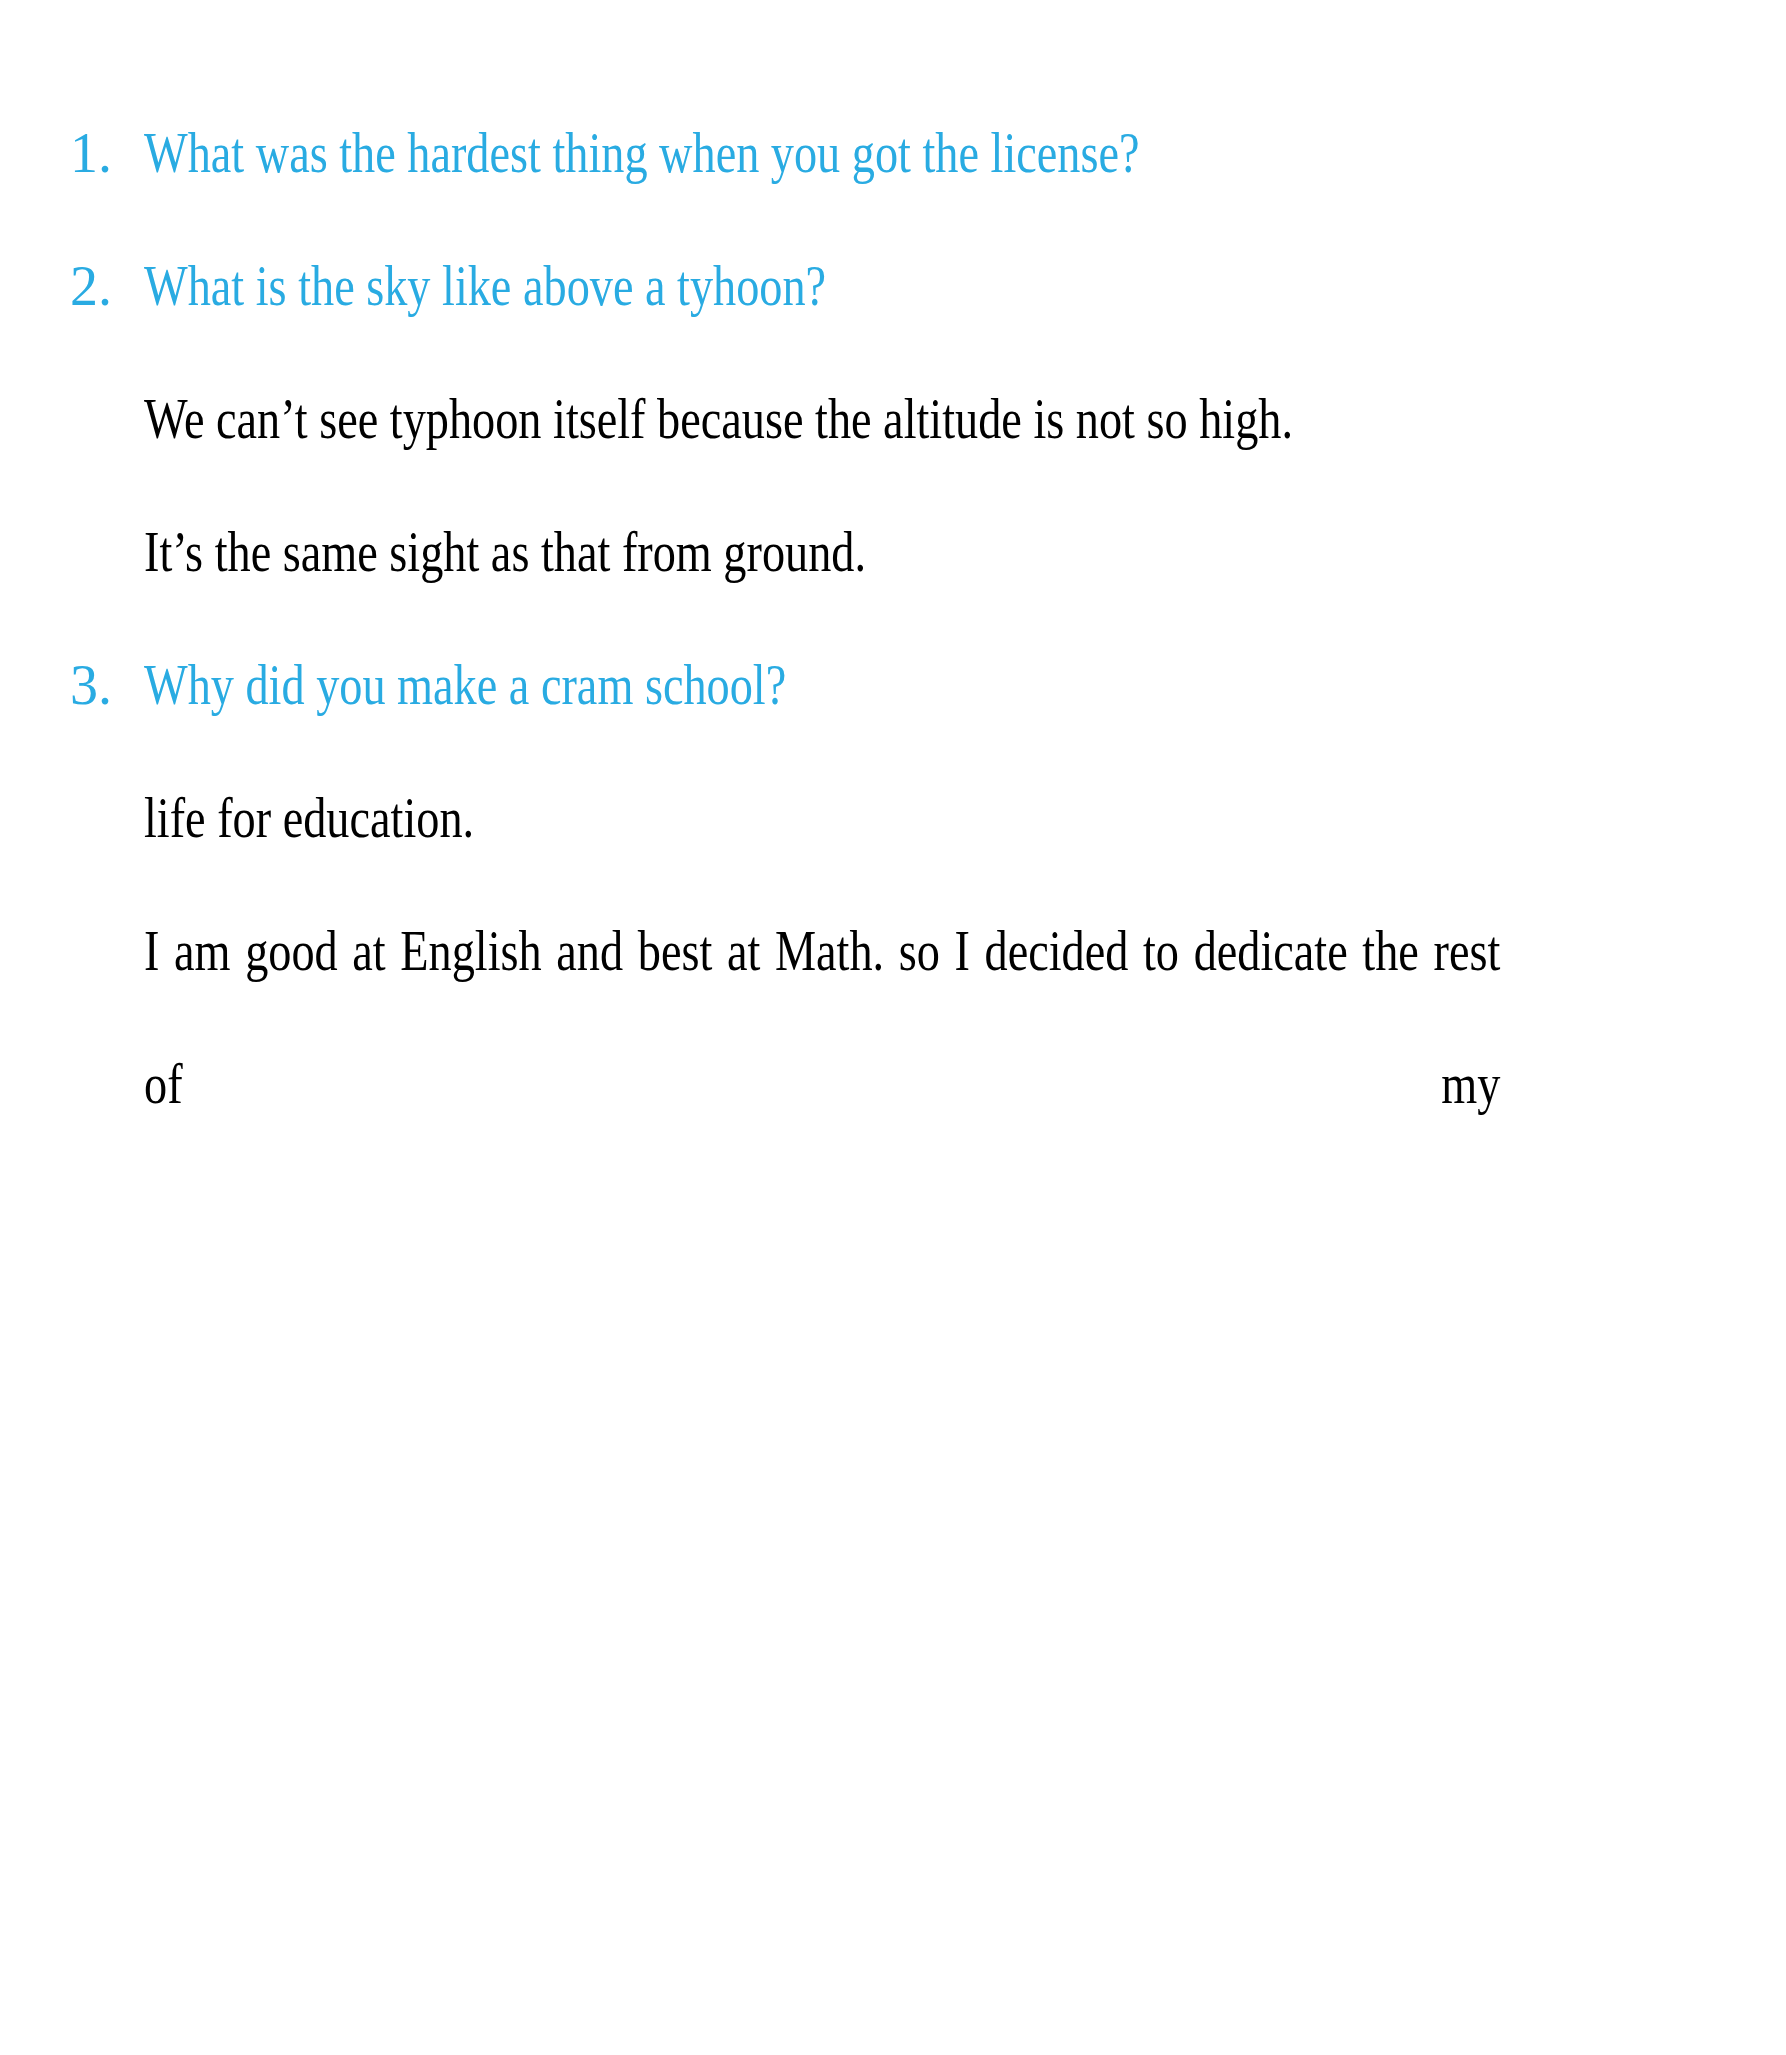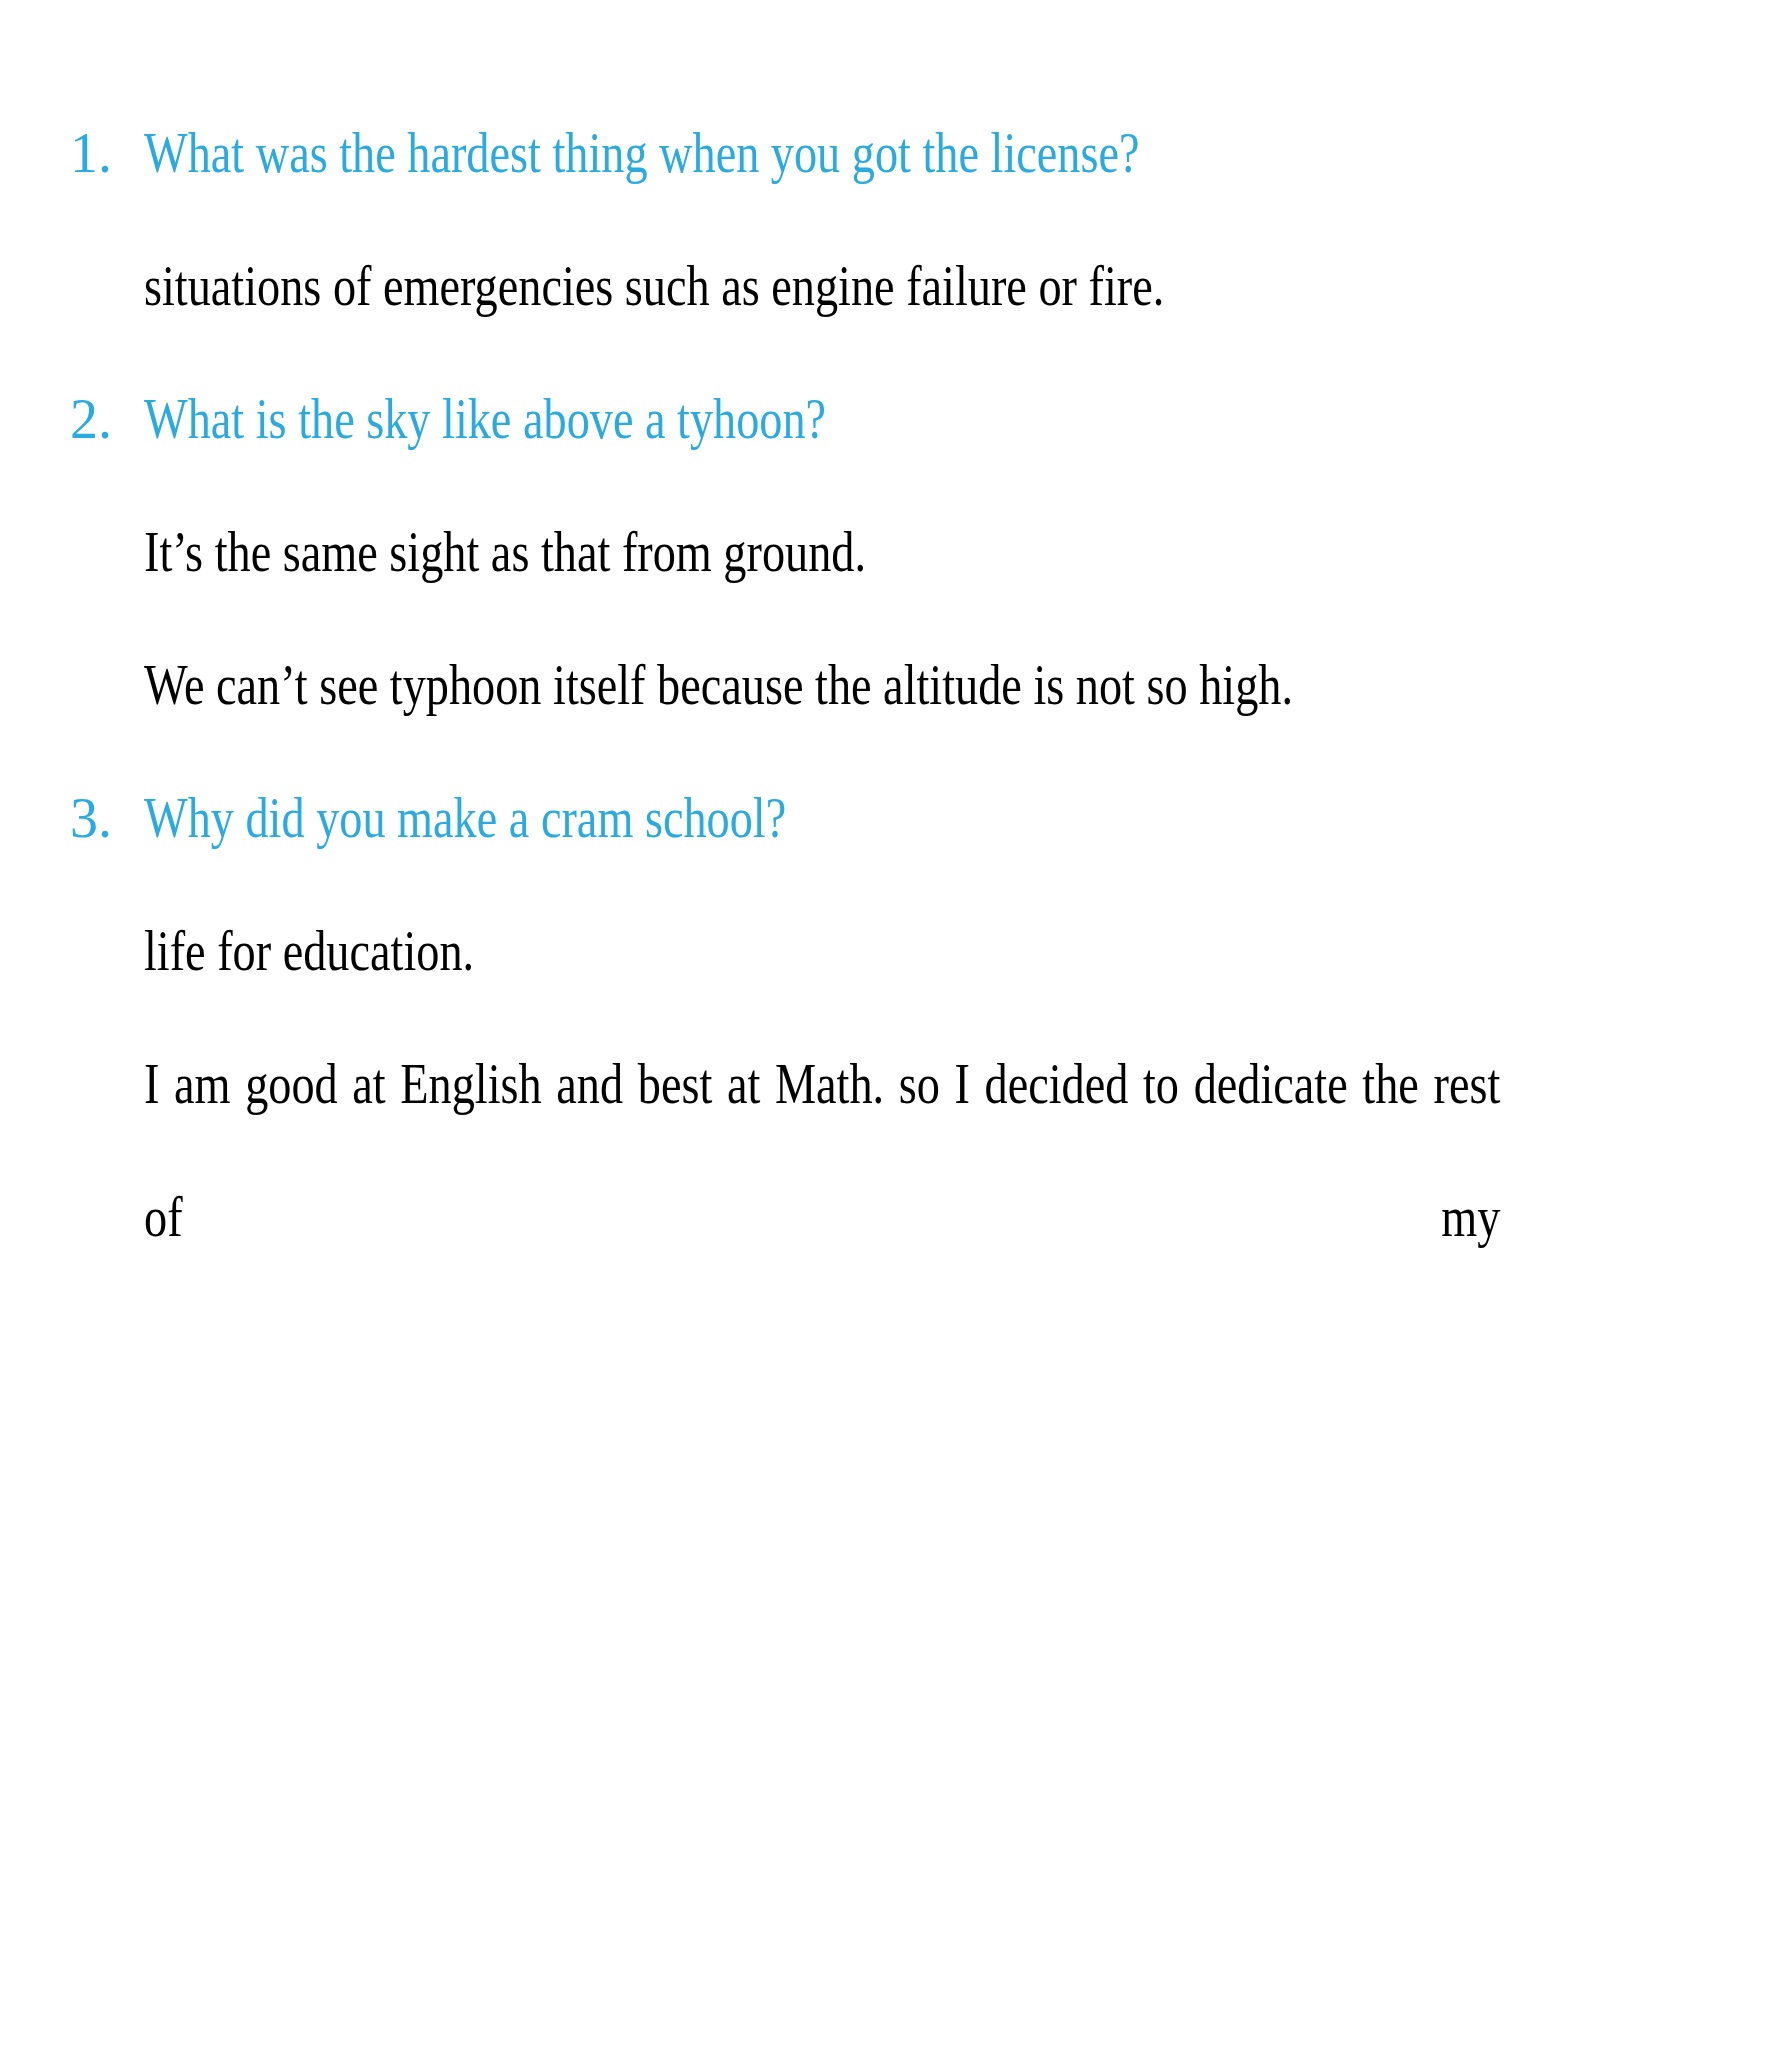"situations of emergencies such as" div.row { html: <div> <span></span> <span>situations of emergencies such as engine failure or fire.</span> </div> -> none }
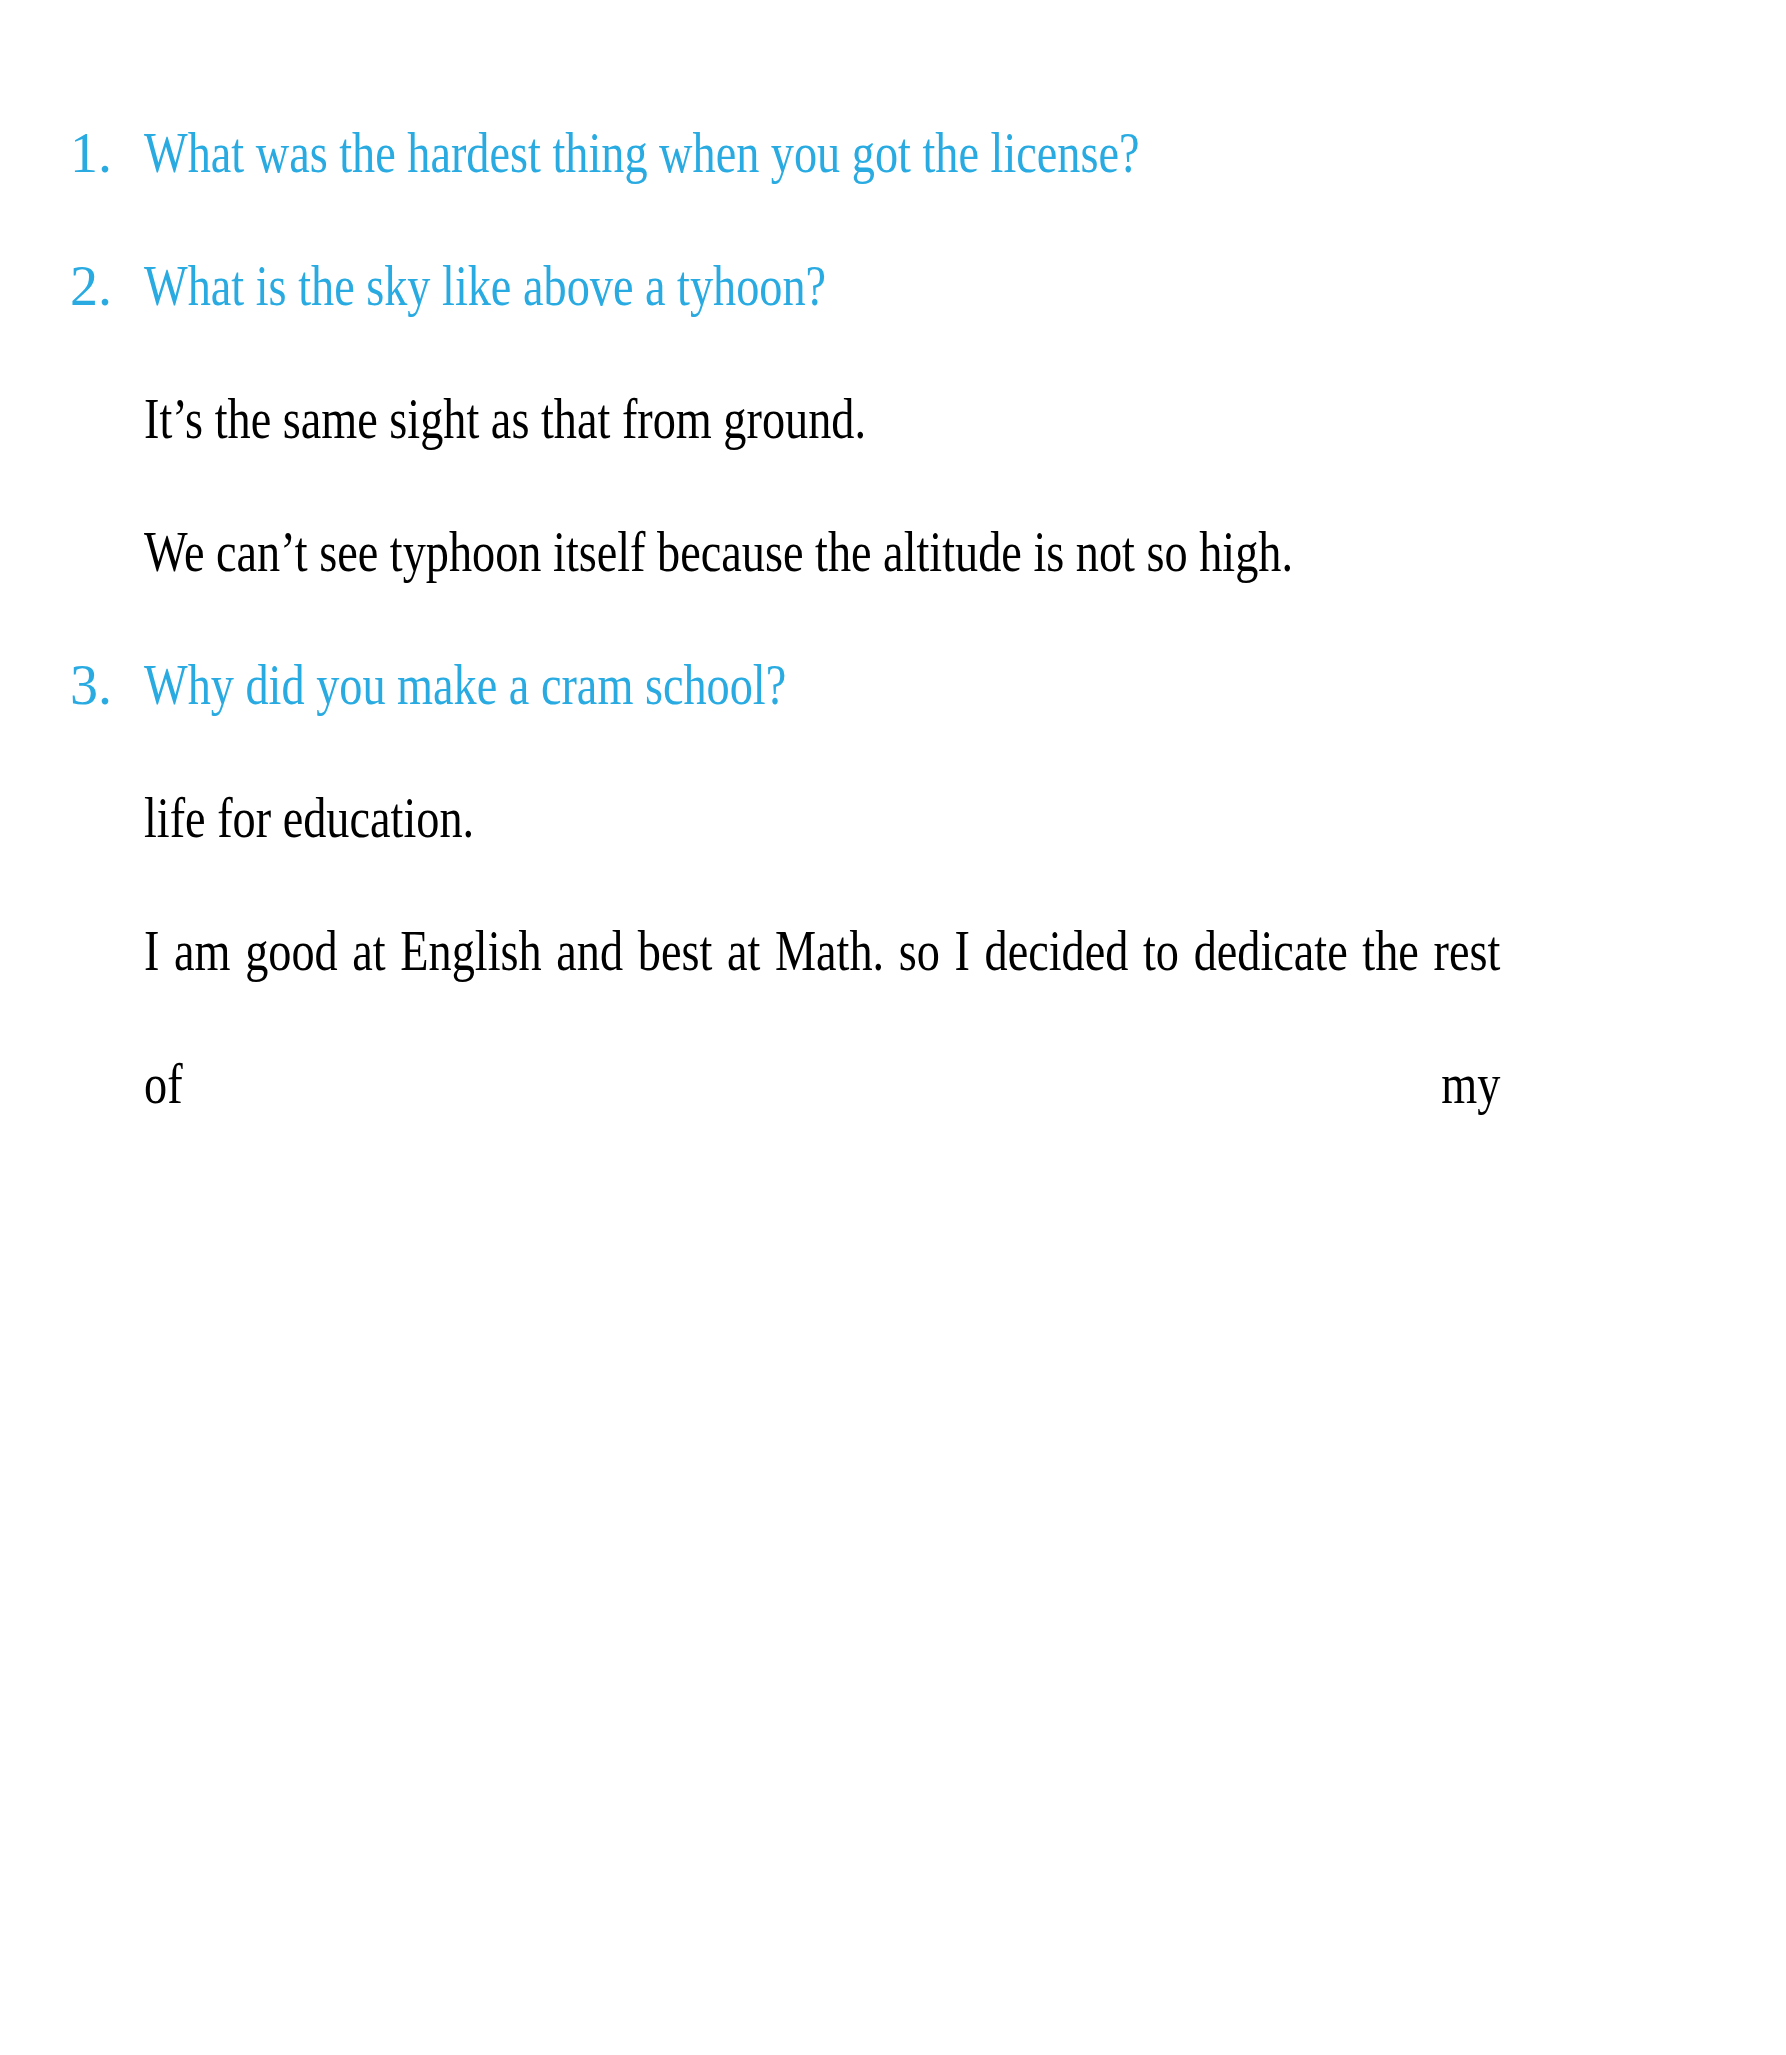"It’s the same sight as" div.row { order: before "We can’t see typhoon itself" -> after "We can’t see typhoon itself" }
